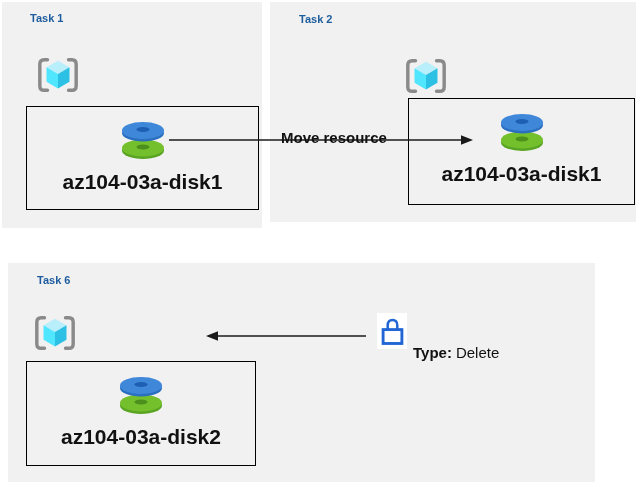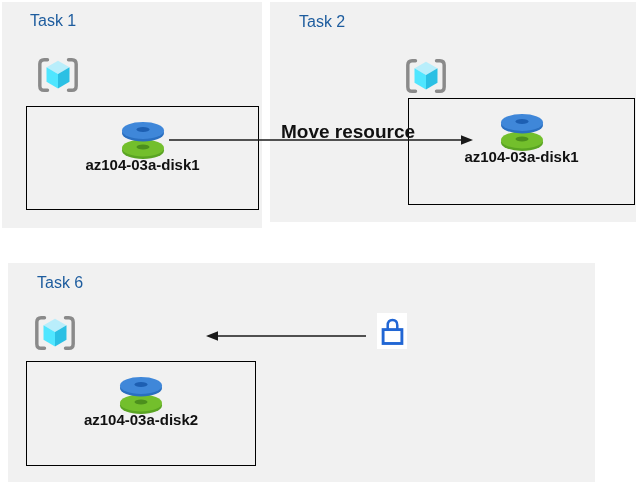"Task 1" .task-title { font-size: 16px -> 11px; font-weight: normal -> bold }
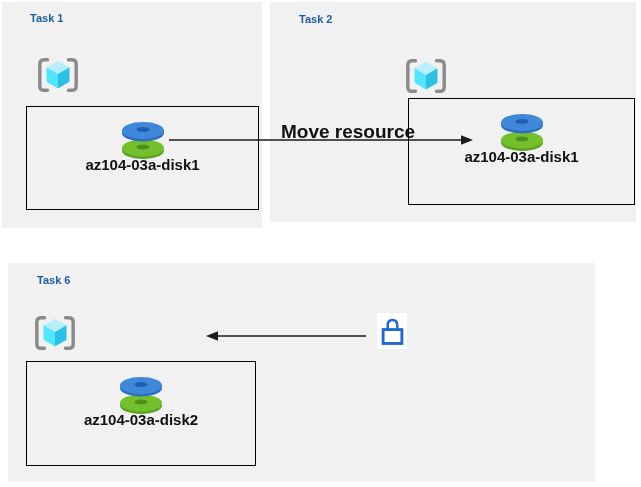"Move resource" #move-label { font-size: 19px -> 15px; top: 121px -> 129px }
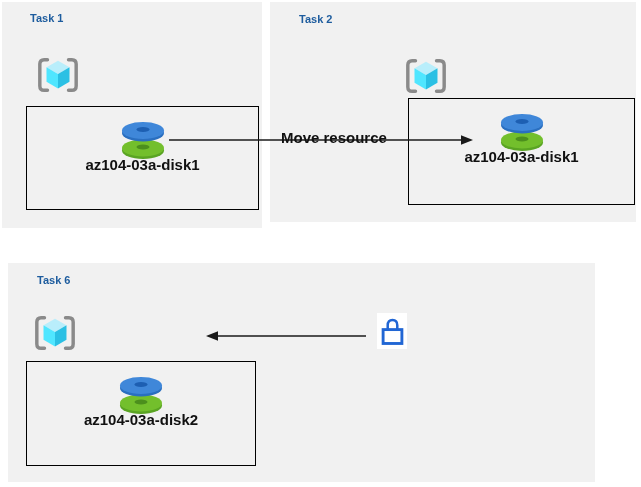"az104-03a-disk1" .disk-label { font-size: 15px -> 21px; top: 49px -> 63px }
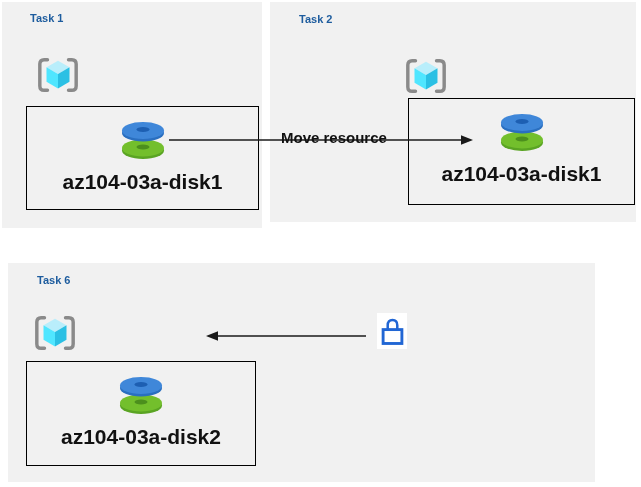"Type: Delete" div { html: none -> <div> <span>Type:</span><span>Delete</span> </div> }
